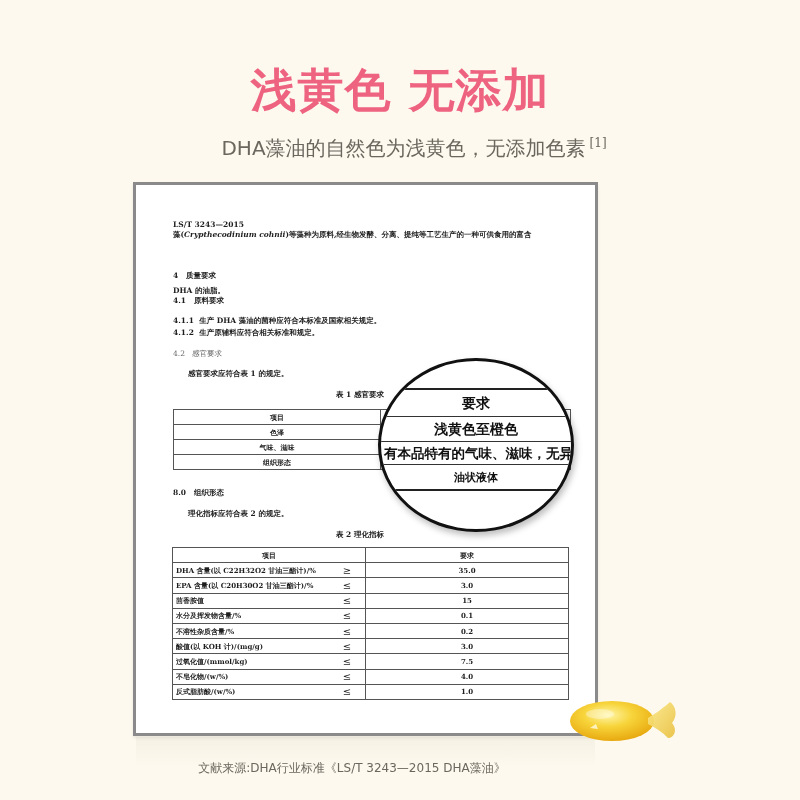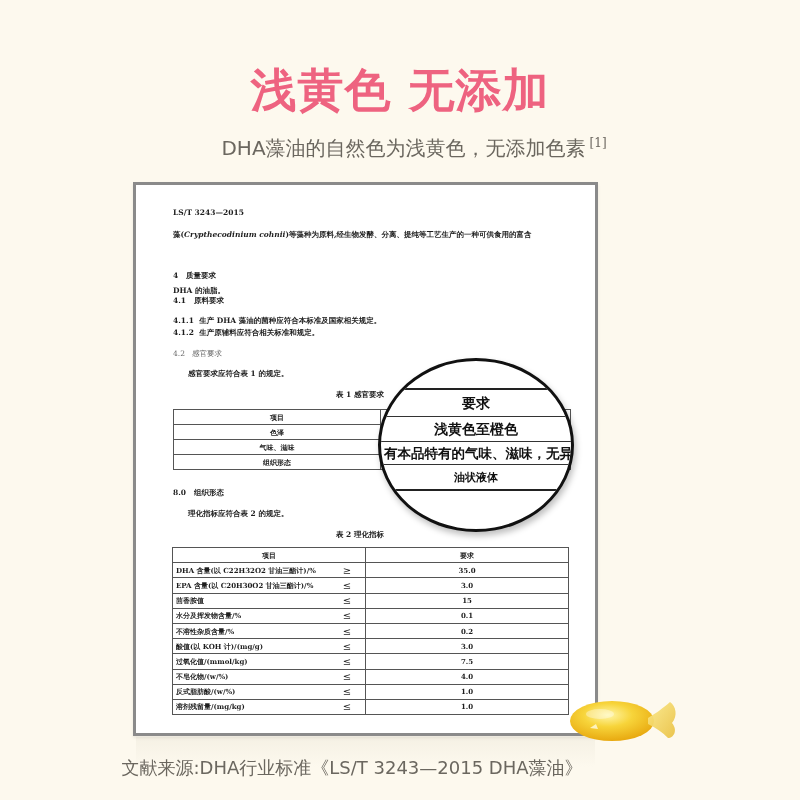"LS/T 3243—2015" div.t { top: 22px -> 34px }
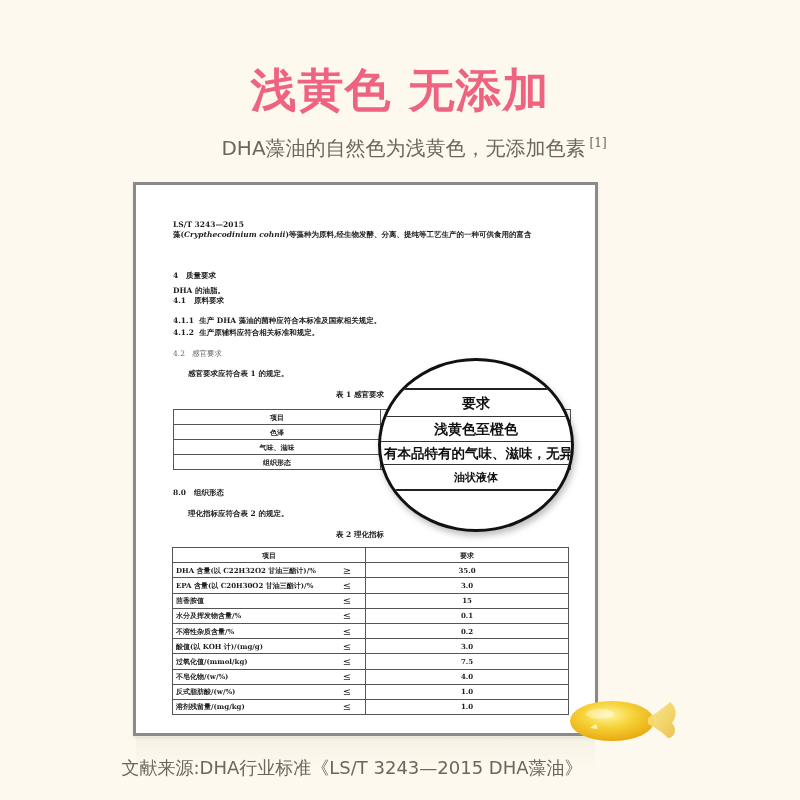"溶剂残留量/(mg/kg)" tr { html: <tr> <td>溶剂残留量/(mg/kg)</td> <td>≤</td> <td>1.0</td> </tr> -> none }
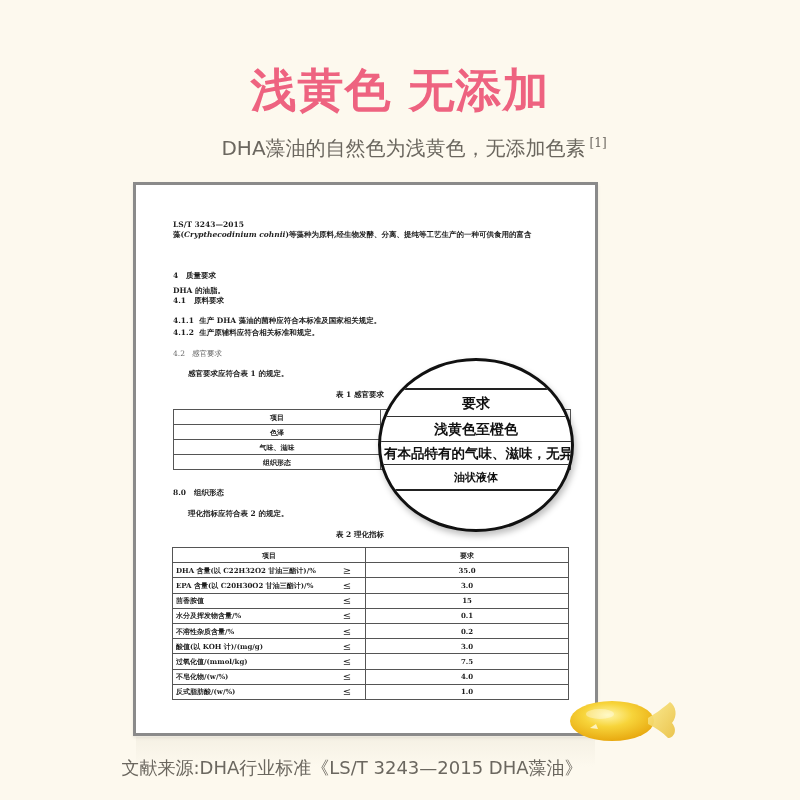"文献来源:DHA行业标准《LS/T 3243—2015 DHA藻油》" .source { font-size: 18px -> 12px }
